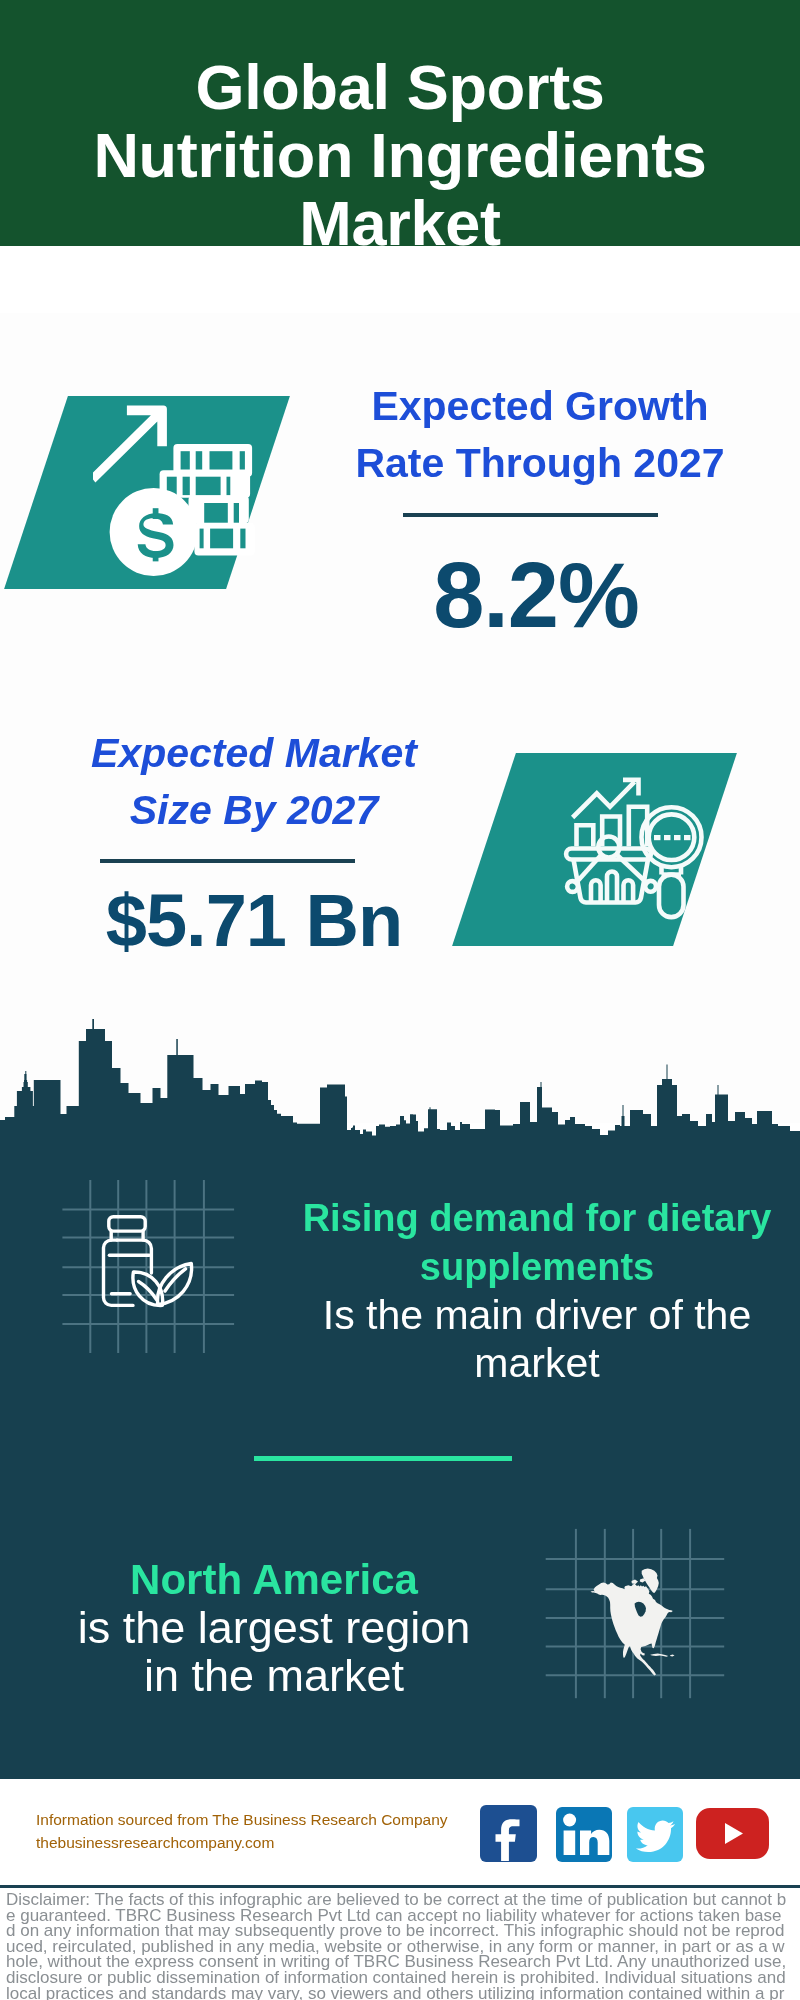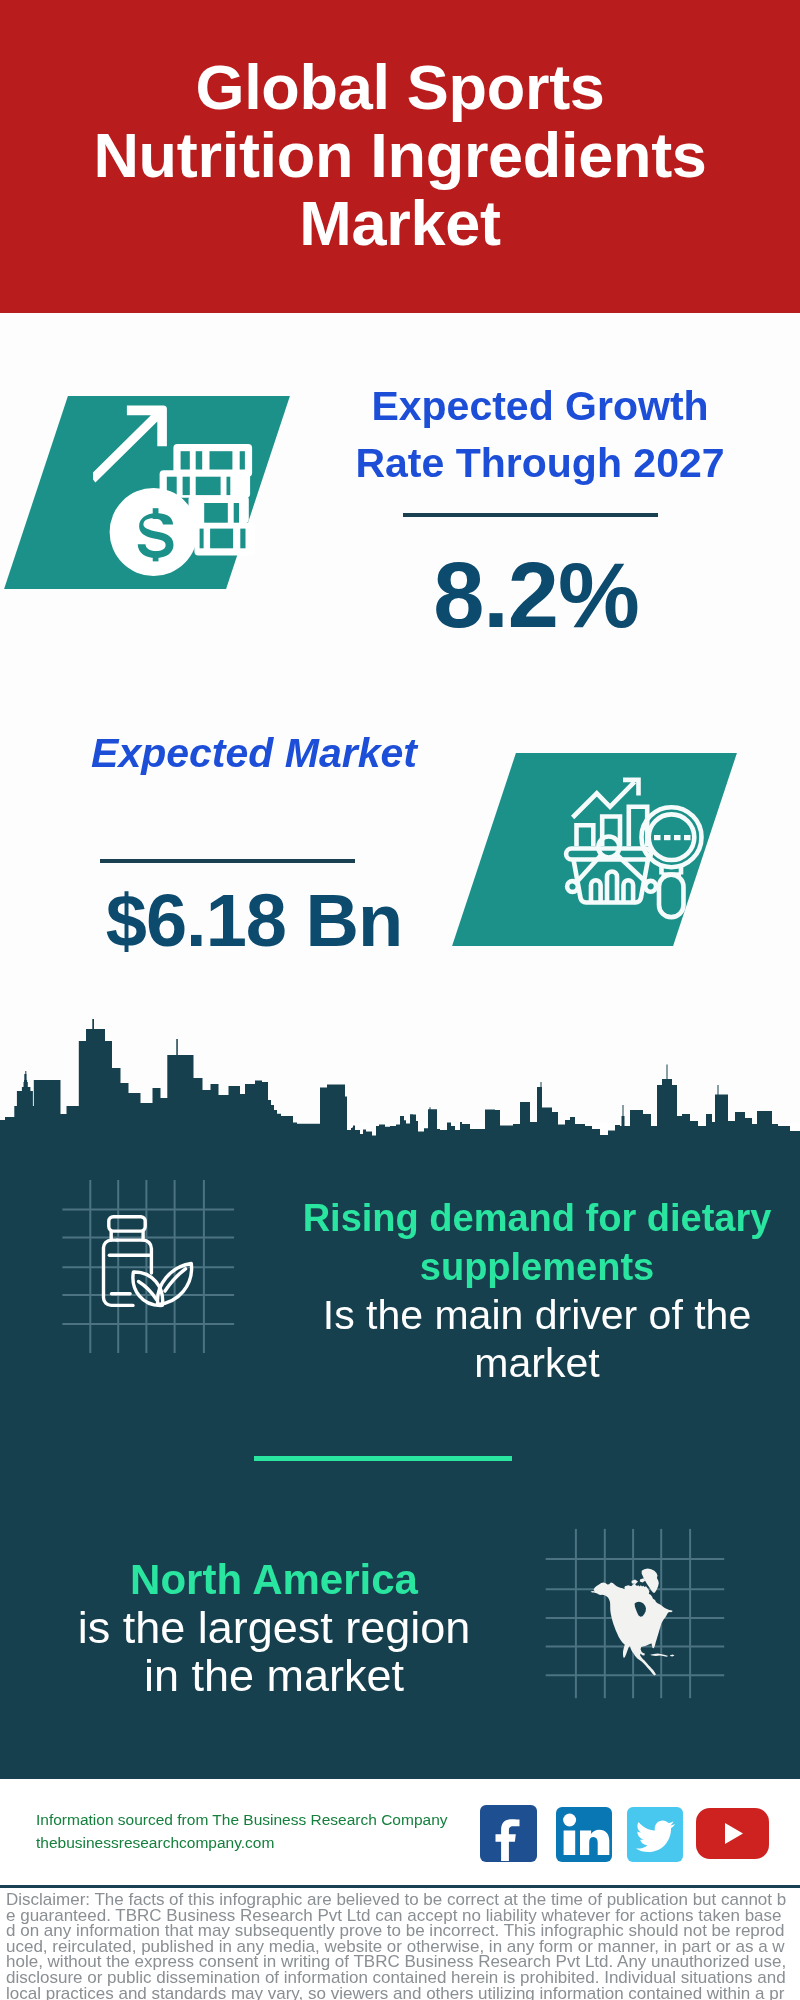"Global Sports" .header { background: #b91c1c -> #14532d; height: 313px -> 246px }
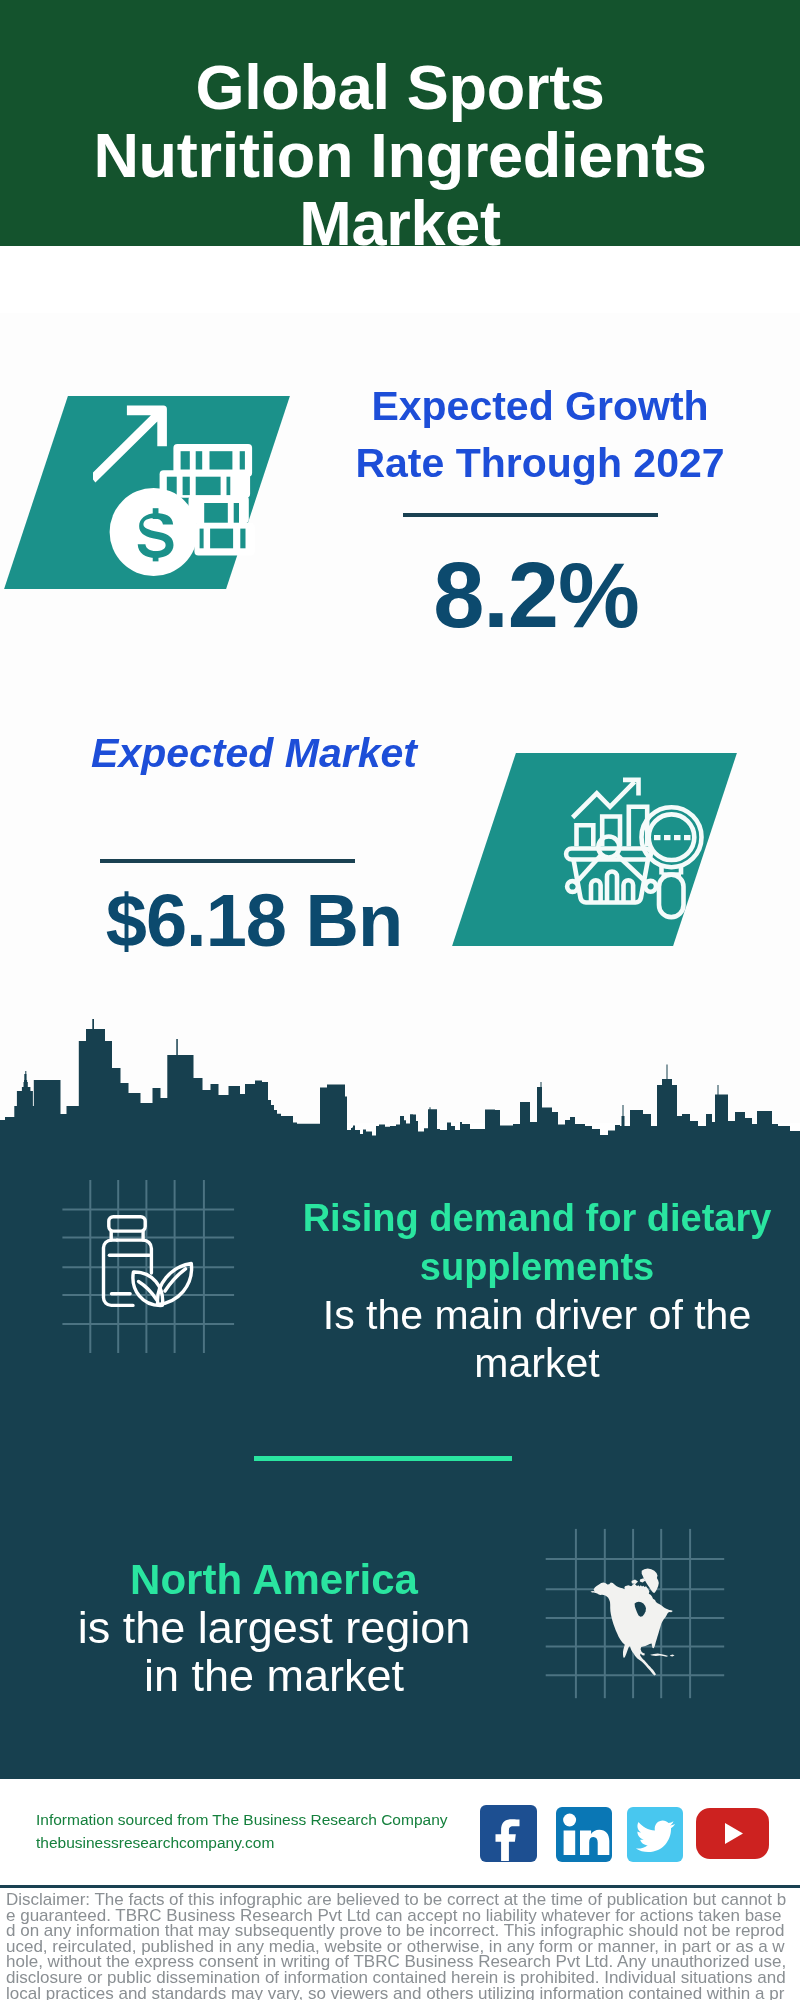"Size By 2027" span { html: none -> <span>Size By 2027</span> }
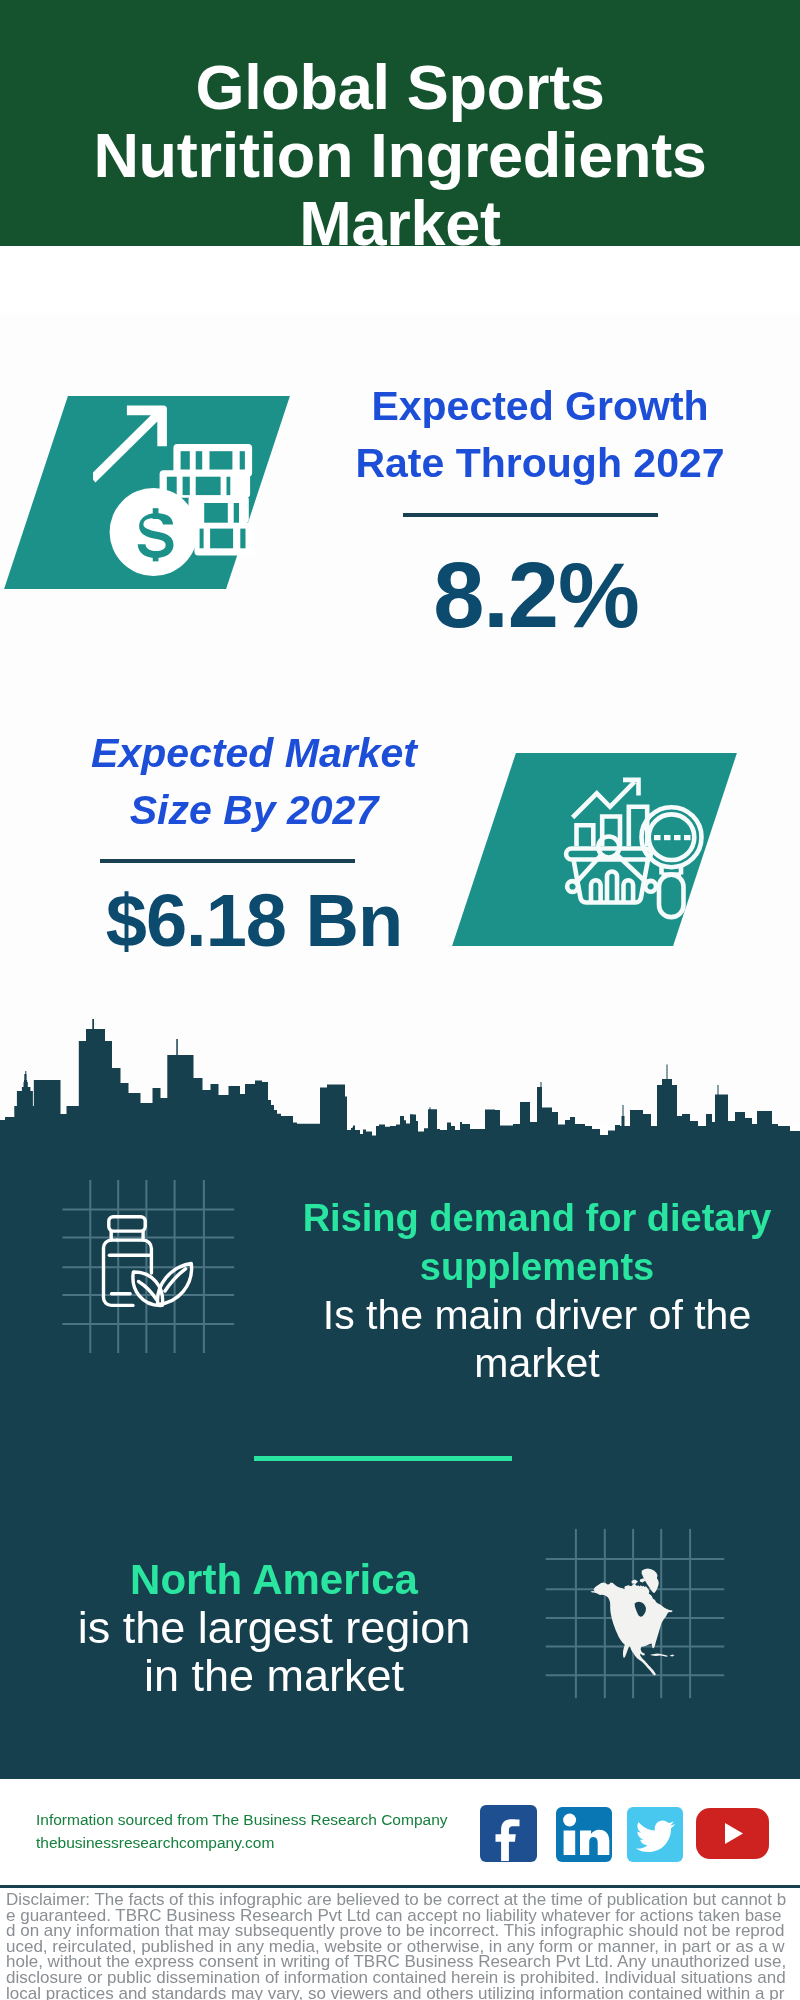"$6.18 Bn" p.stat-val { text: $6.18 -> $5.71 }
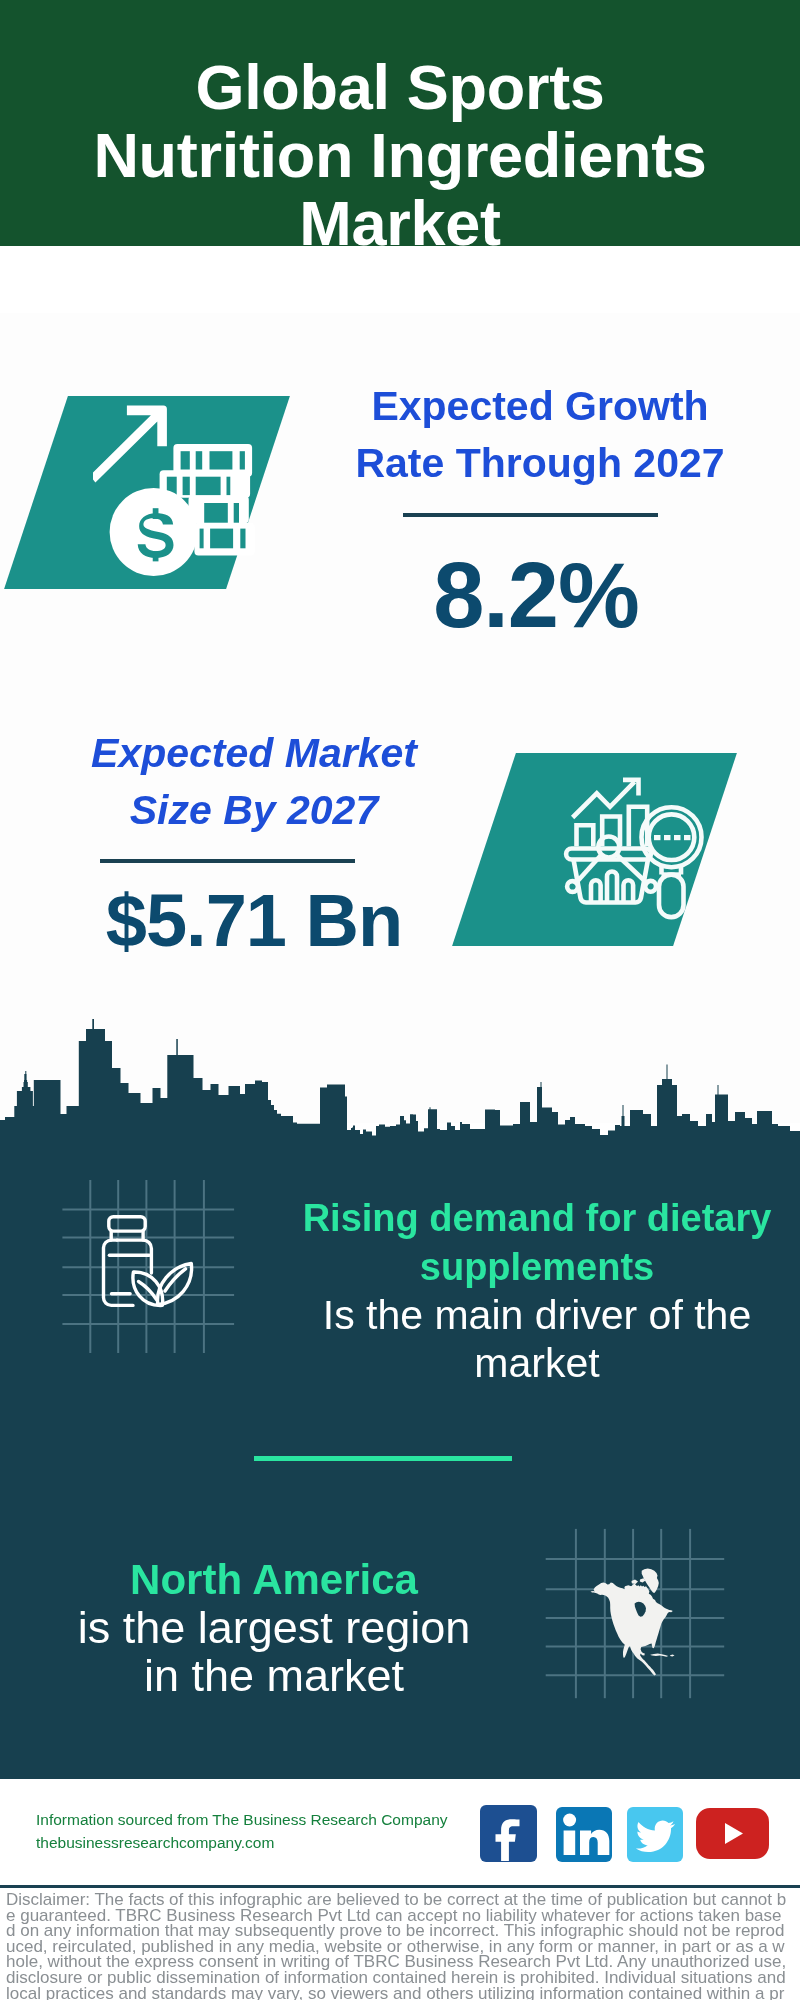"Information sourced from The Business" .src { color: #15803d -> #a16207 }
